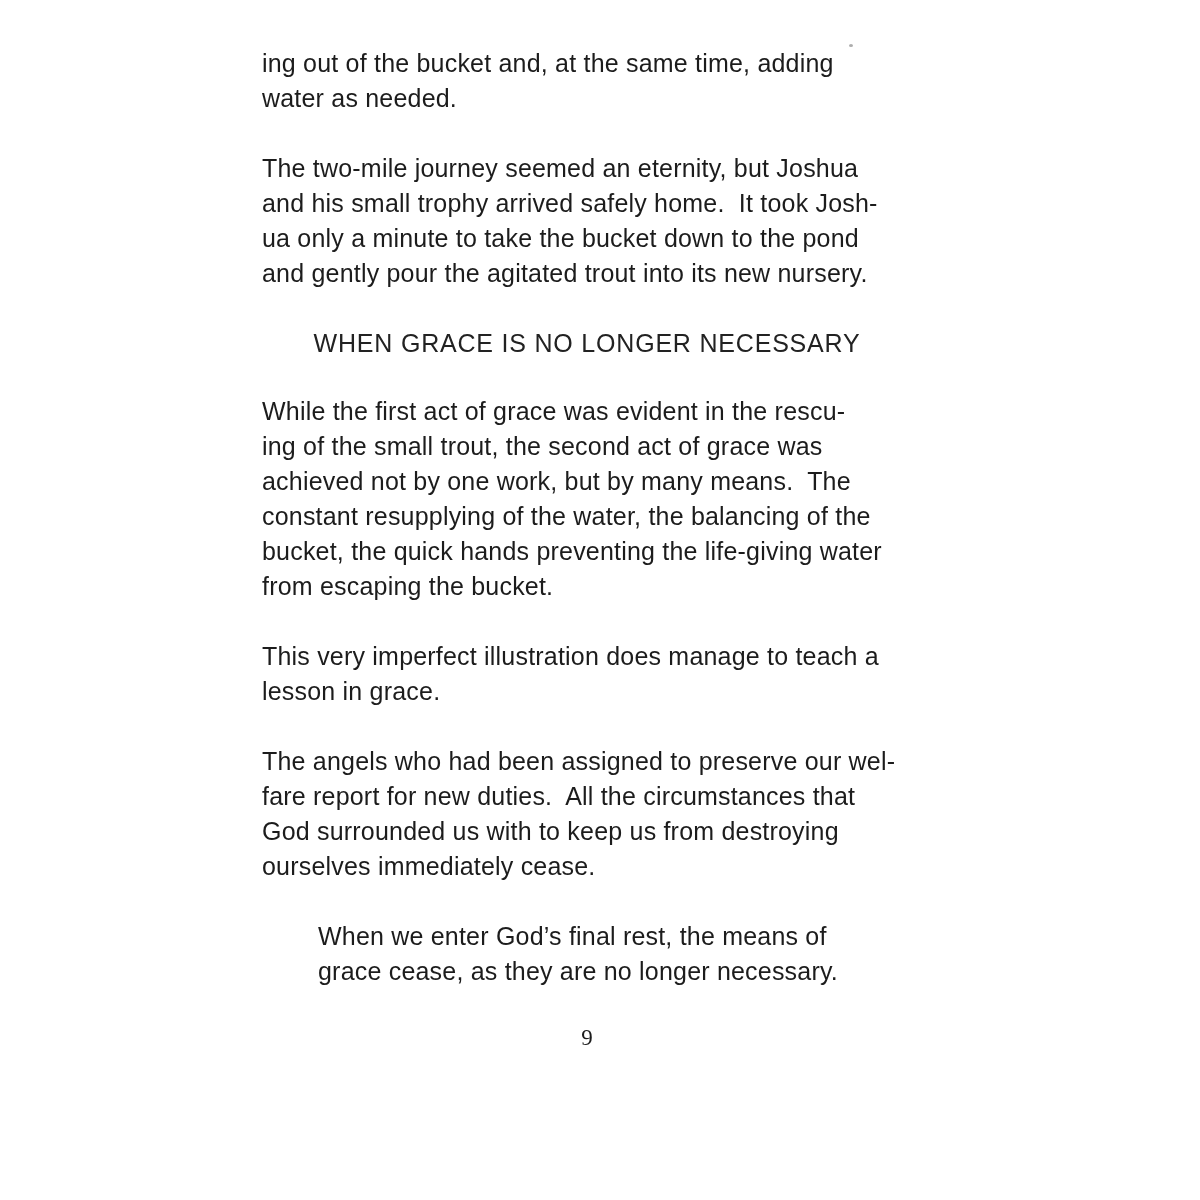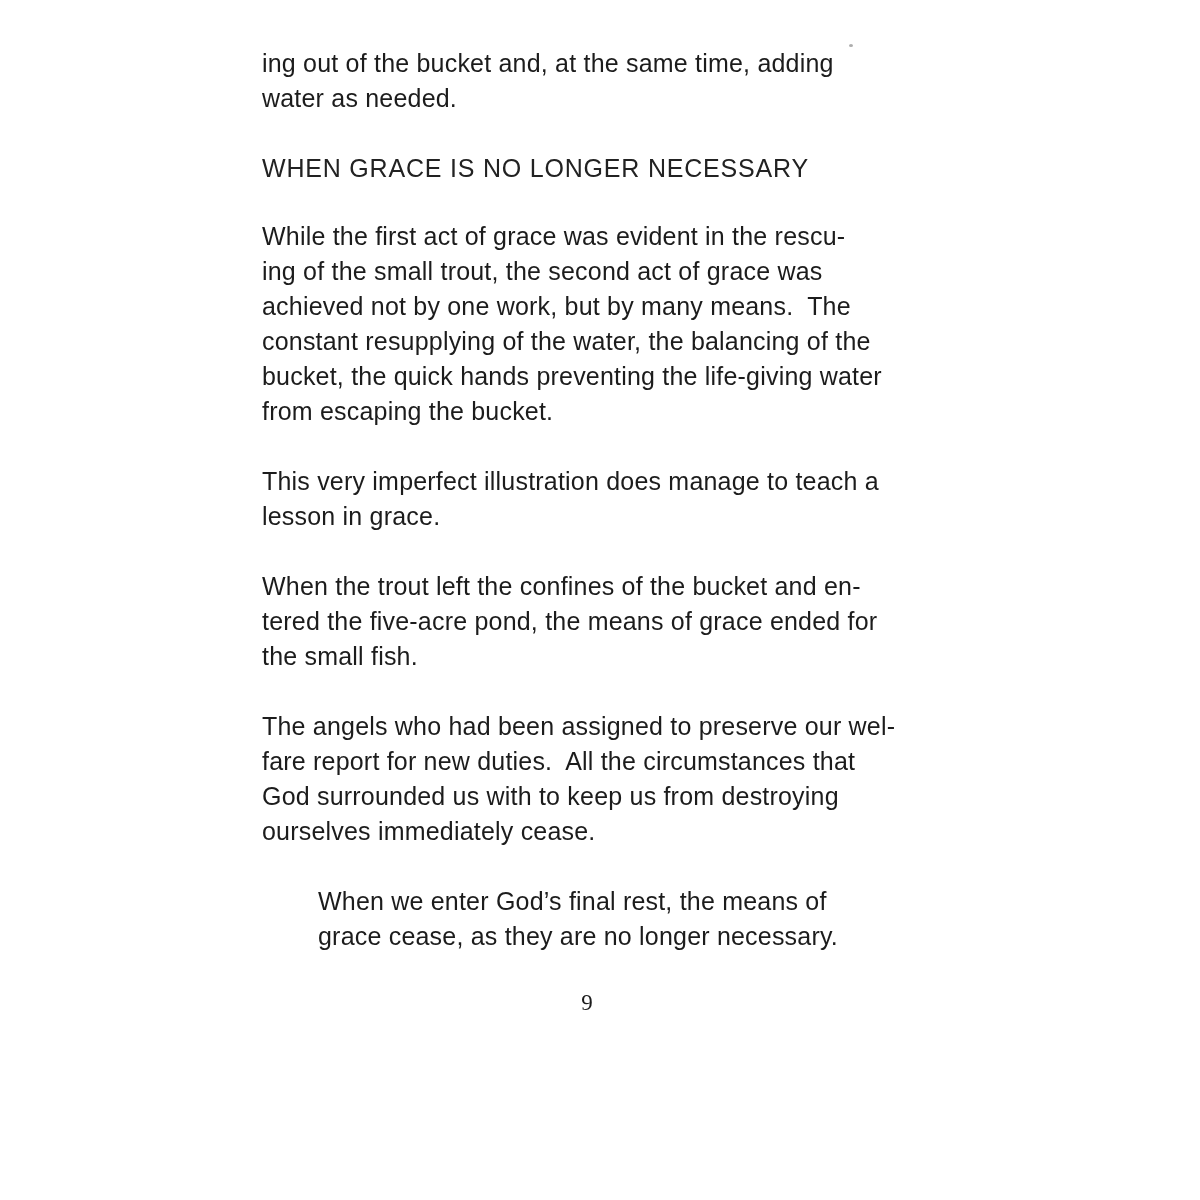"The two-mile journey seemed an" p.para { html: none -> <p>The two-mile journey seemed an eternity, but Joshua and his small trophy arrived safely home. It took Josh- ua only a minute to take the bucket down to the pond and gently pour the agitated trout into its new nursery.</p> }
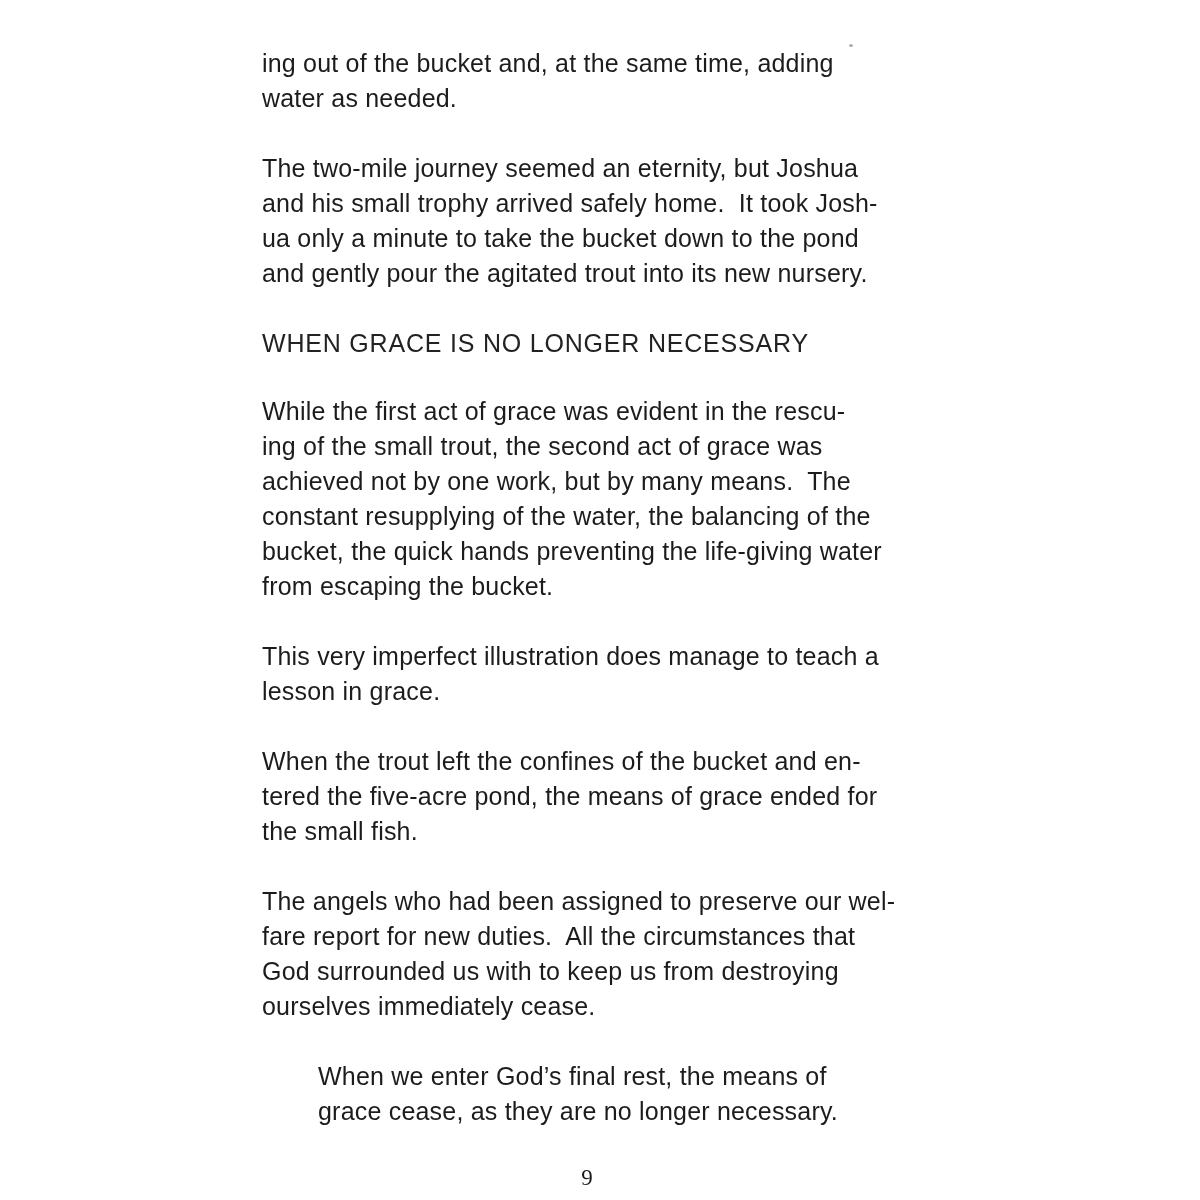"WHEN GRACE IS NO LONGER" .heading { text-align: left -> center }
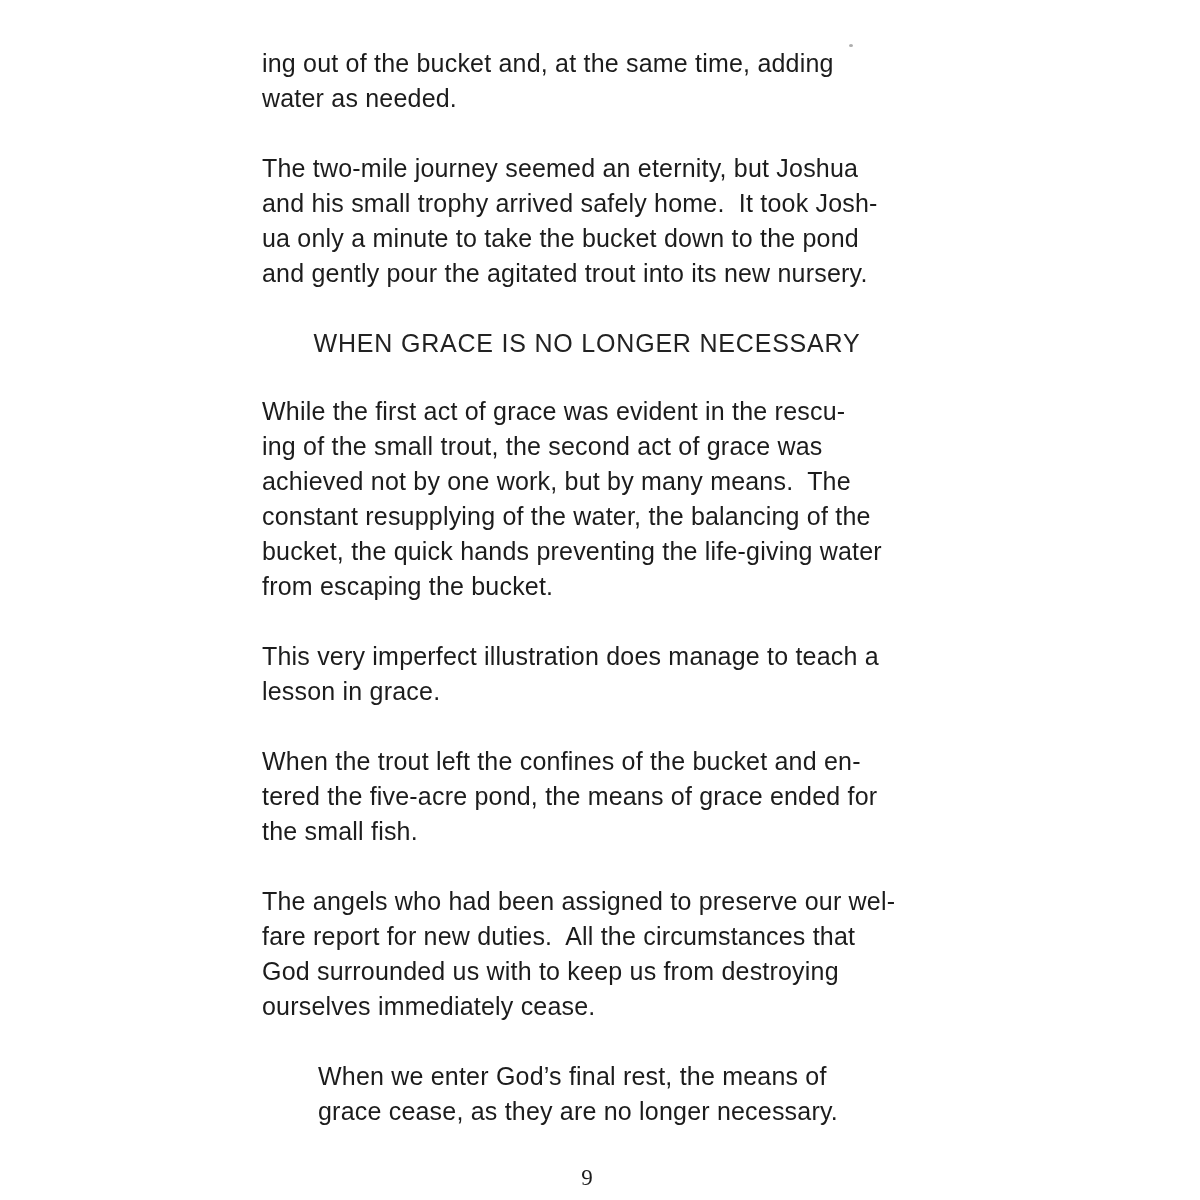"When the trout left the" p.para { html: <p>When the trout left the confines of the bucket and en- tered the five-acre pond, the means of grace ended for the small fish.</p> -> none }
